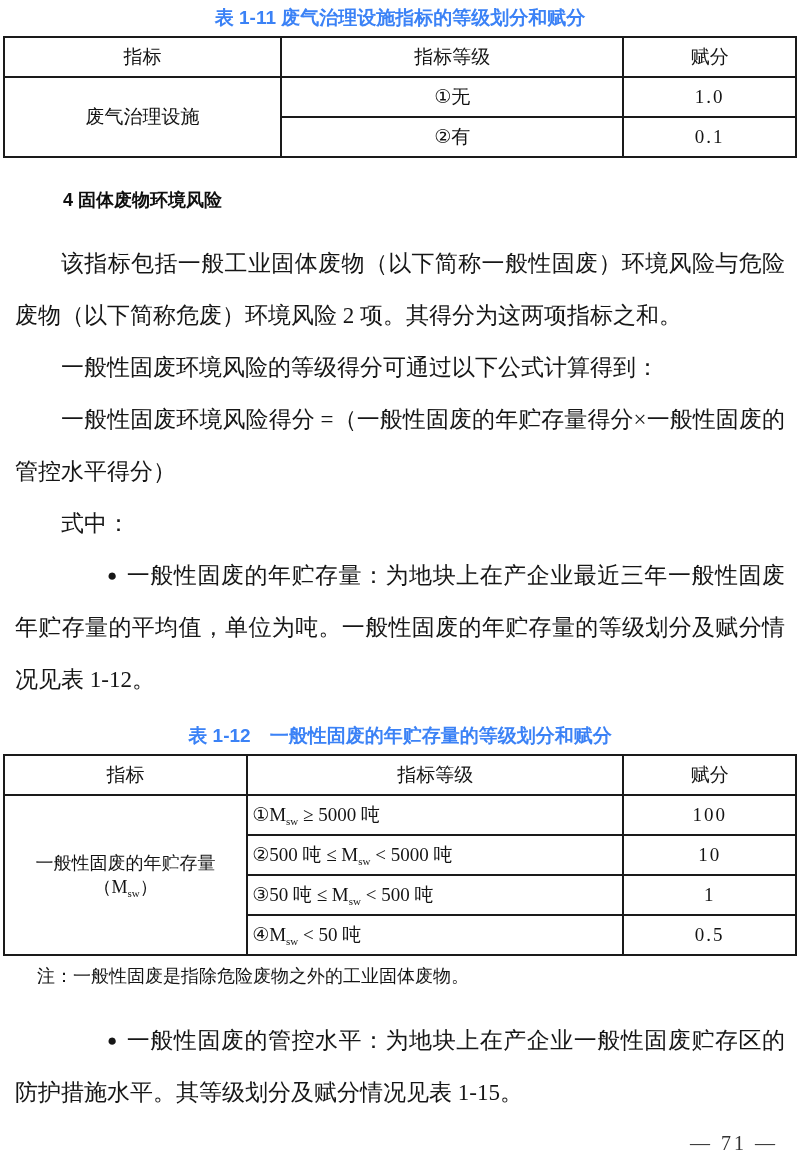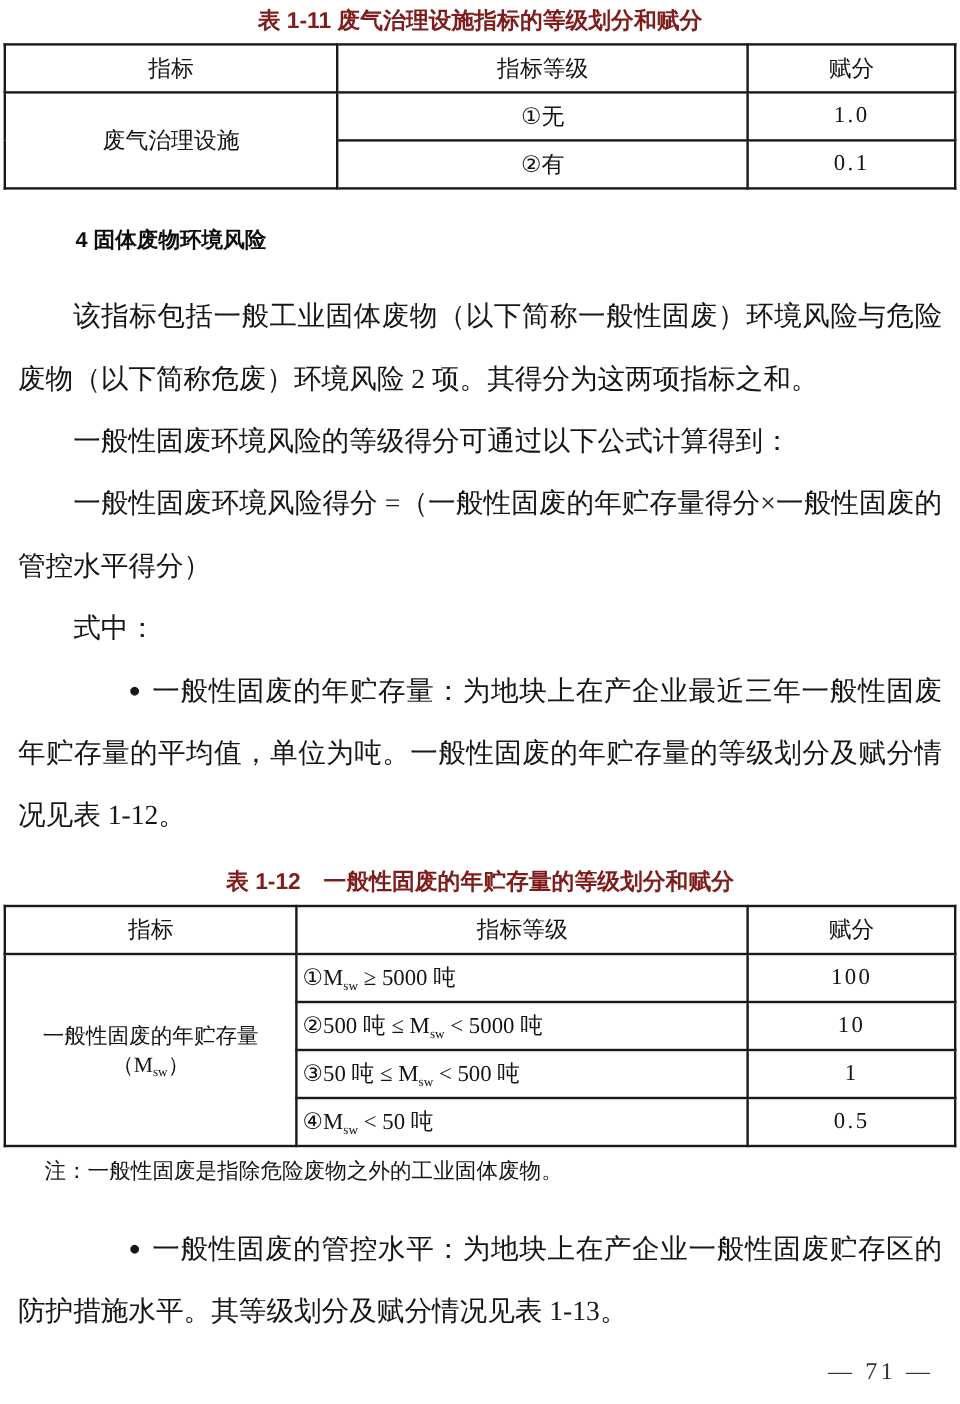"表 1-11 废气治理设施指标的等级划分和赋分" .table-caption { color: #7f1d1d -> #3b82f6 }
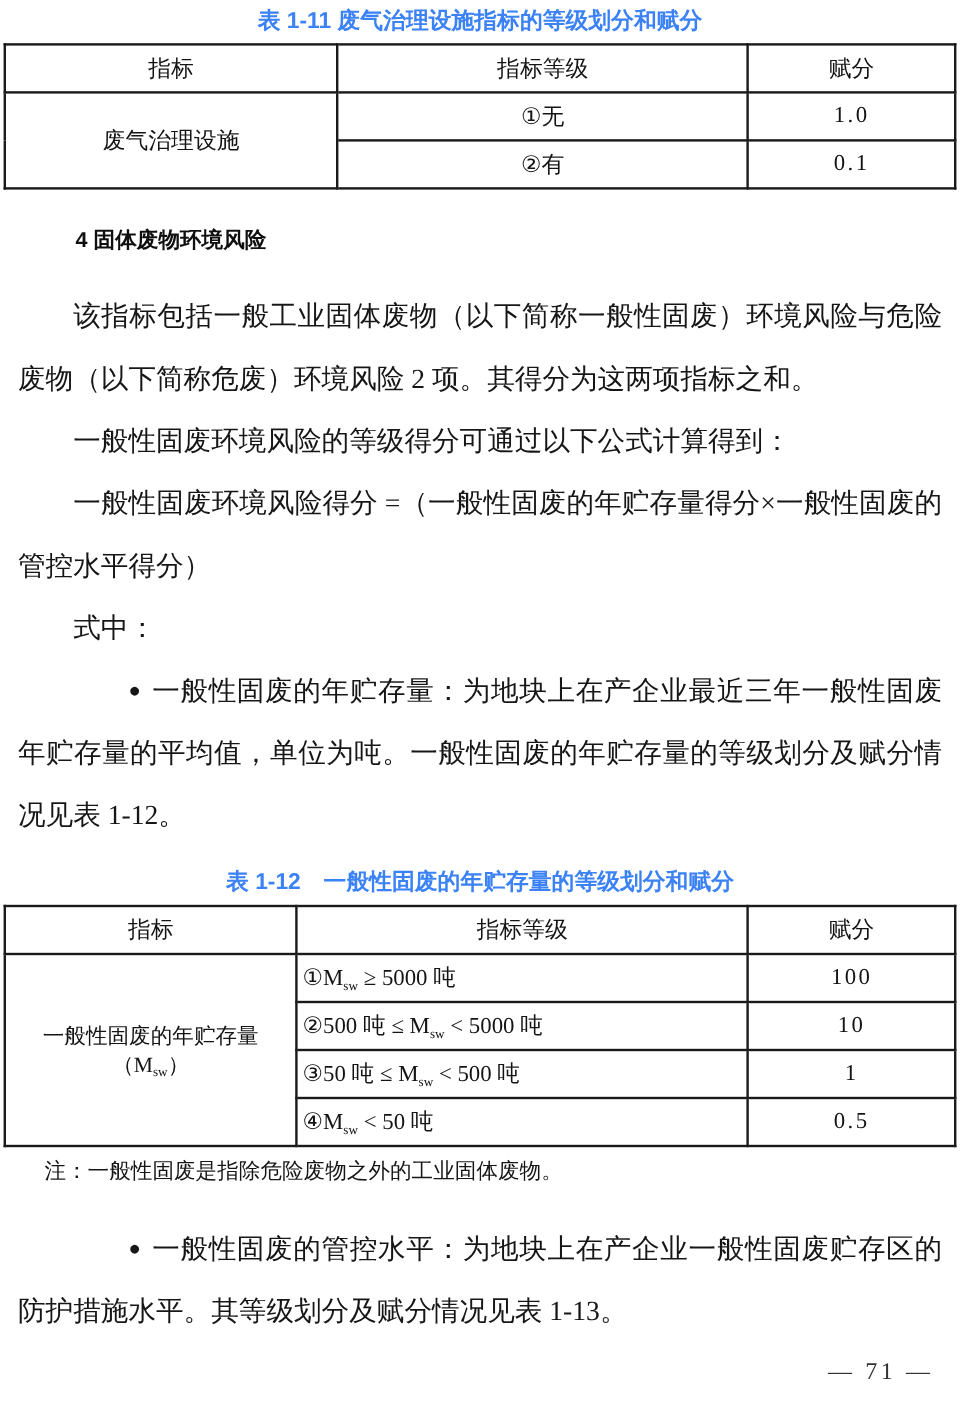"一般性固废的管控水平：为地块上在产企业一般性固废贮存区的防护措施水平。其等级划分" span { text: 1-13 -> 1-15 }
